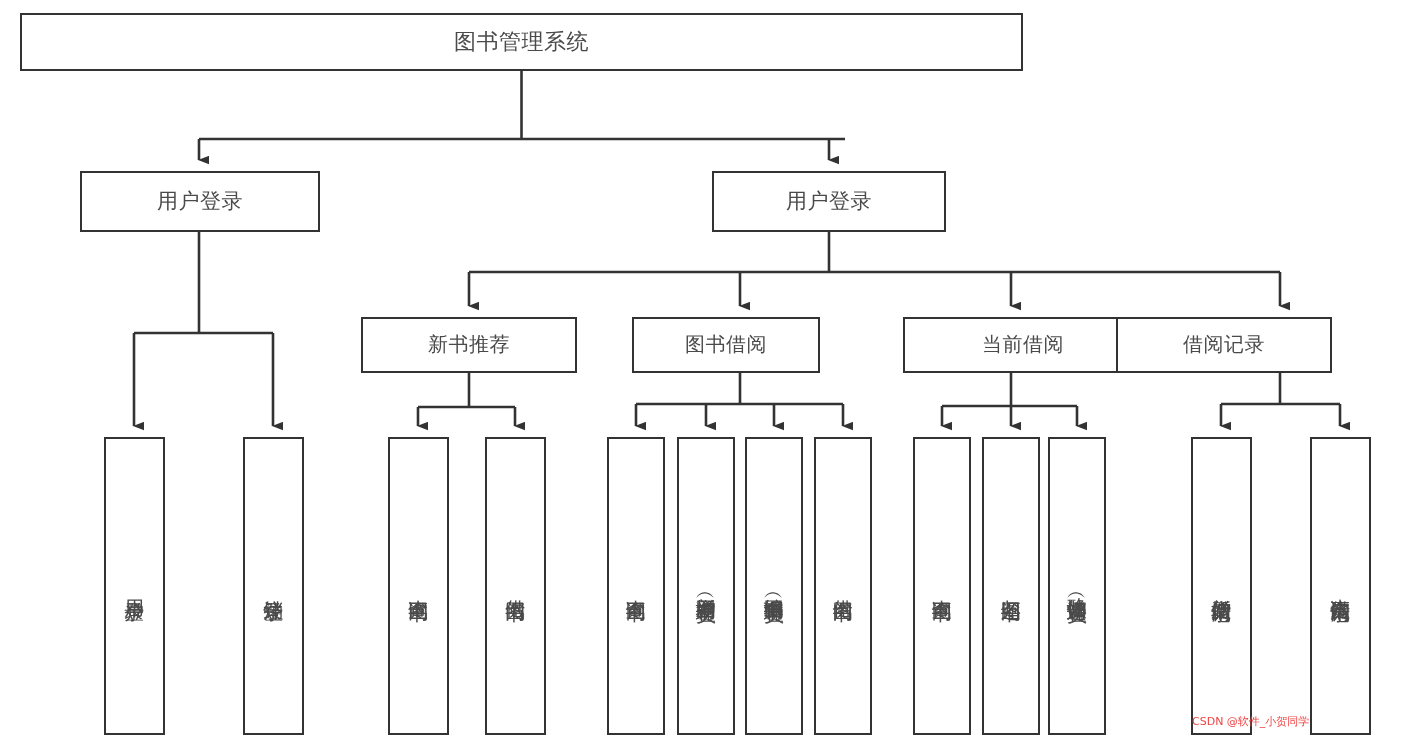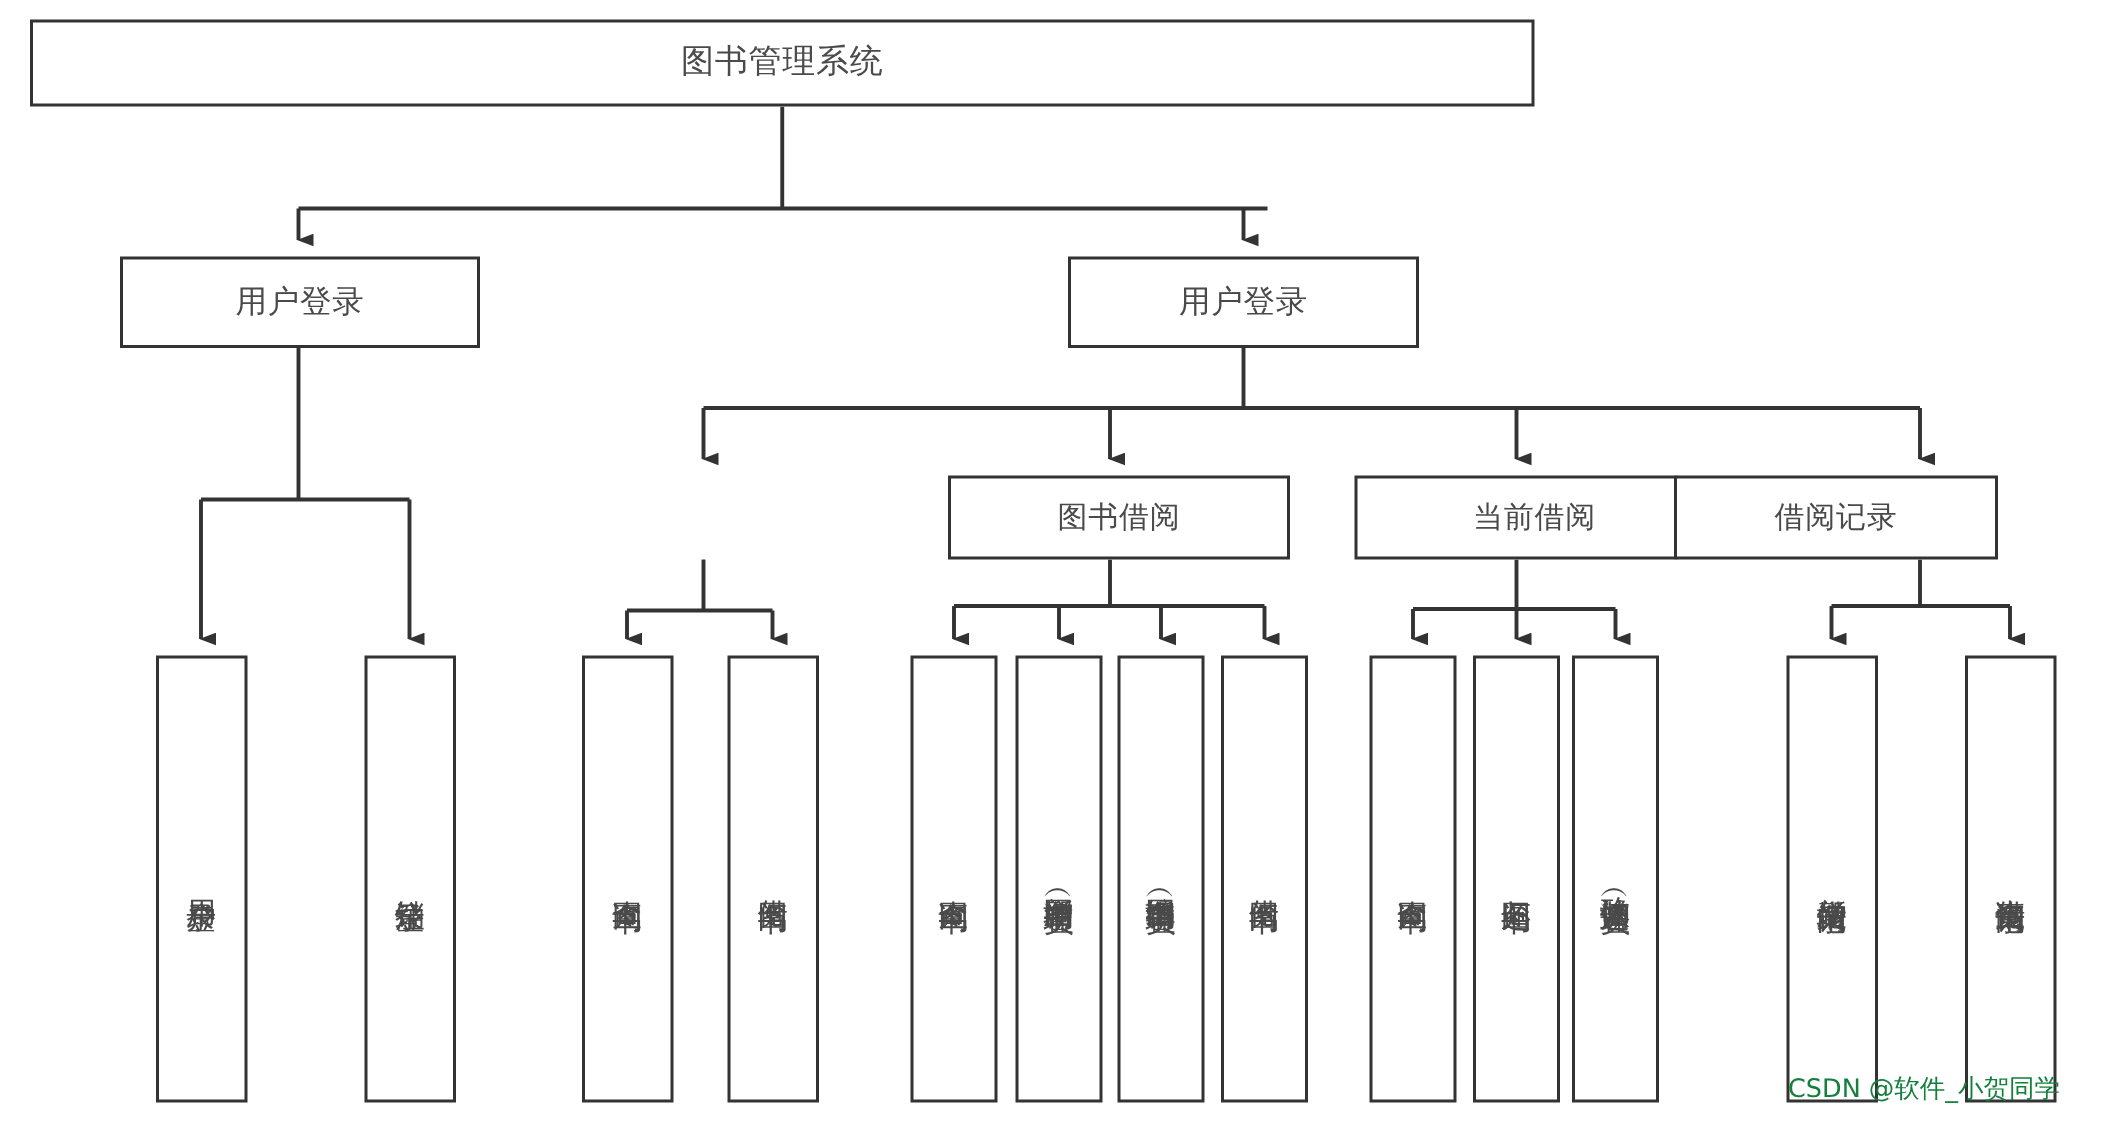"新书推荐" div.node { html: none -> <div> <span>新书推荐</span> </div> }
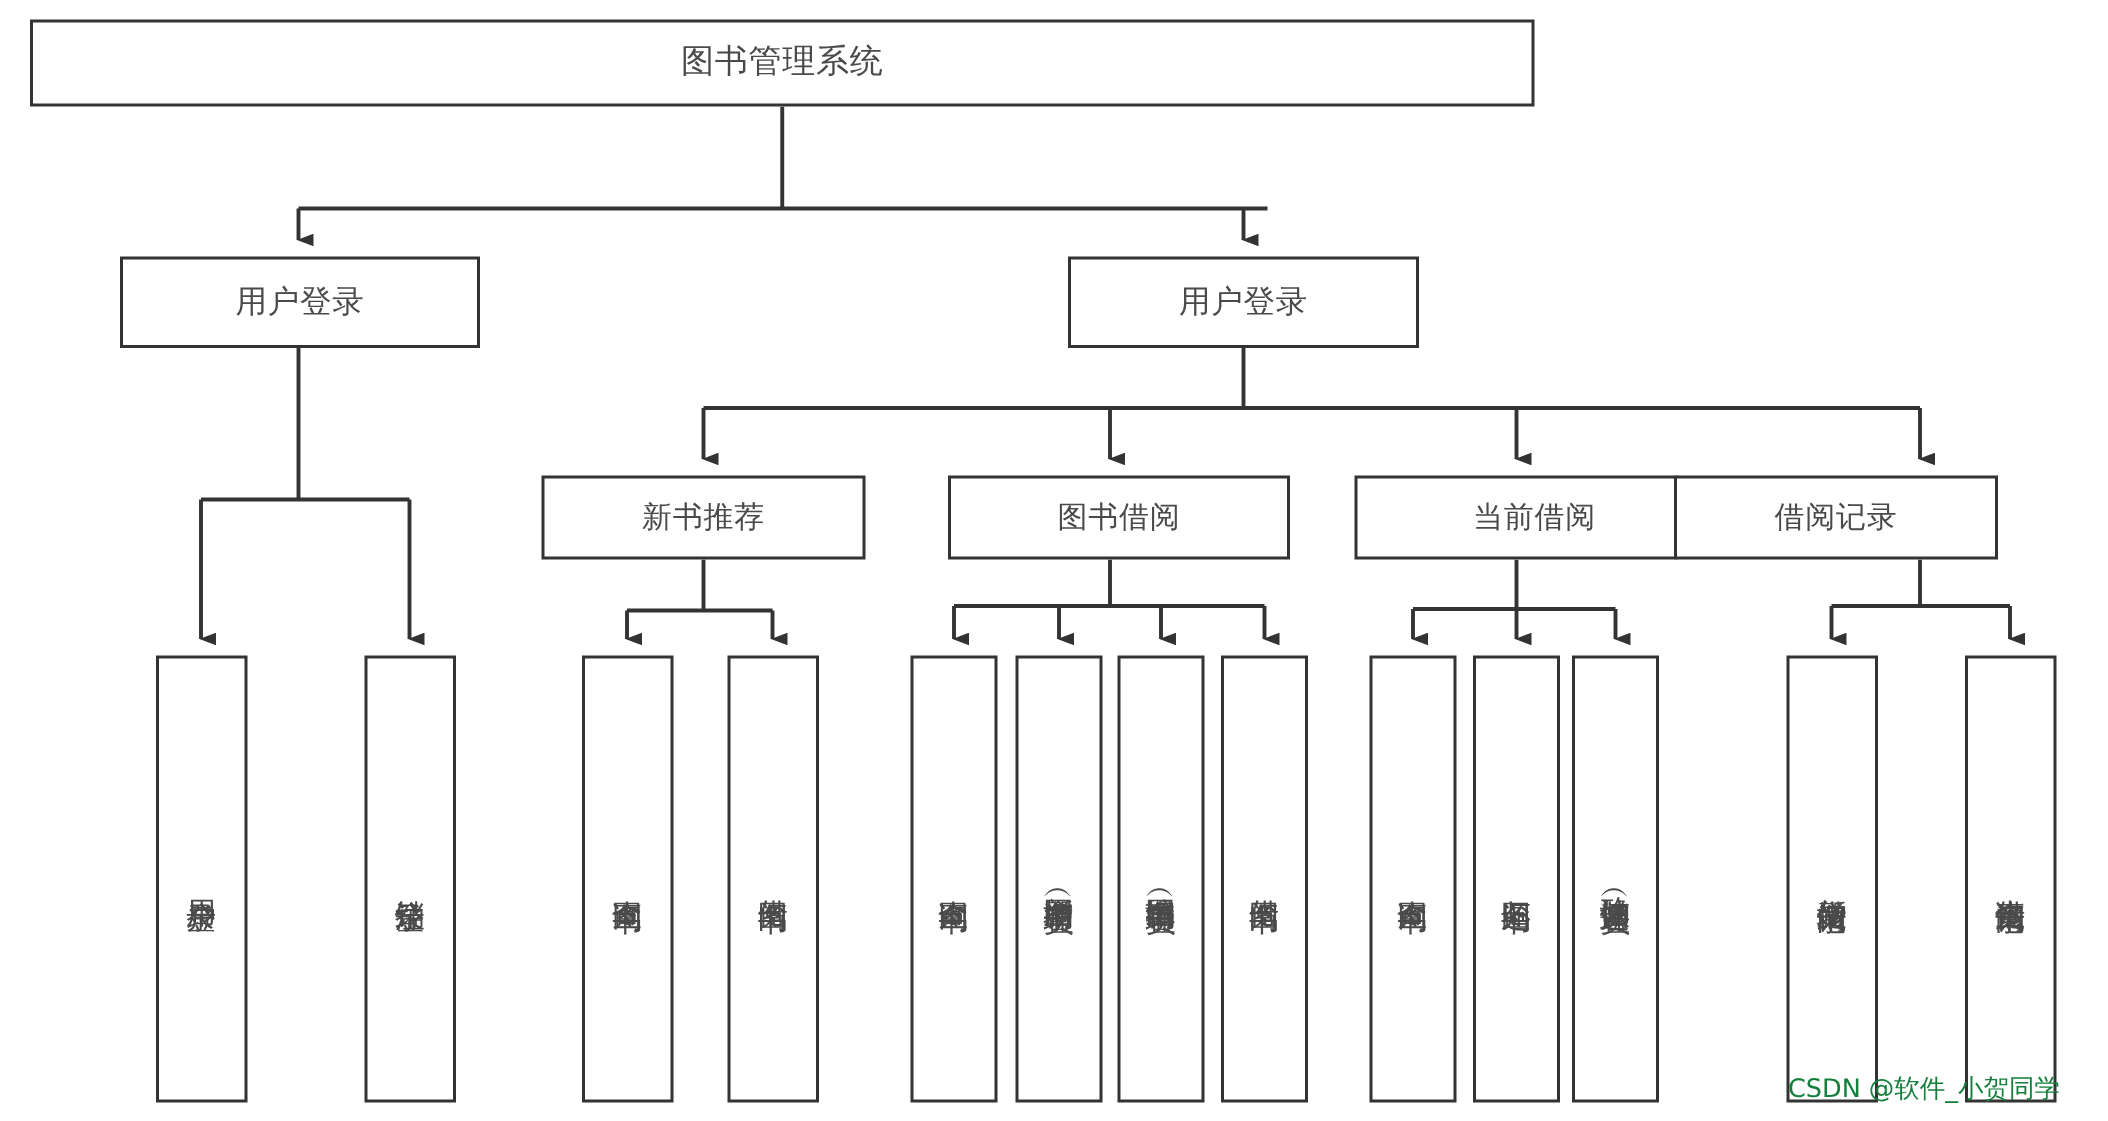"图书借阅" div.node { width: 228px -> 188px }
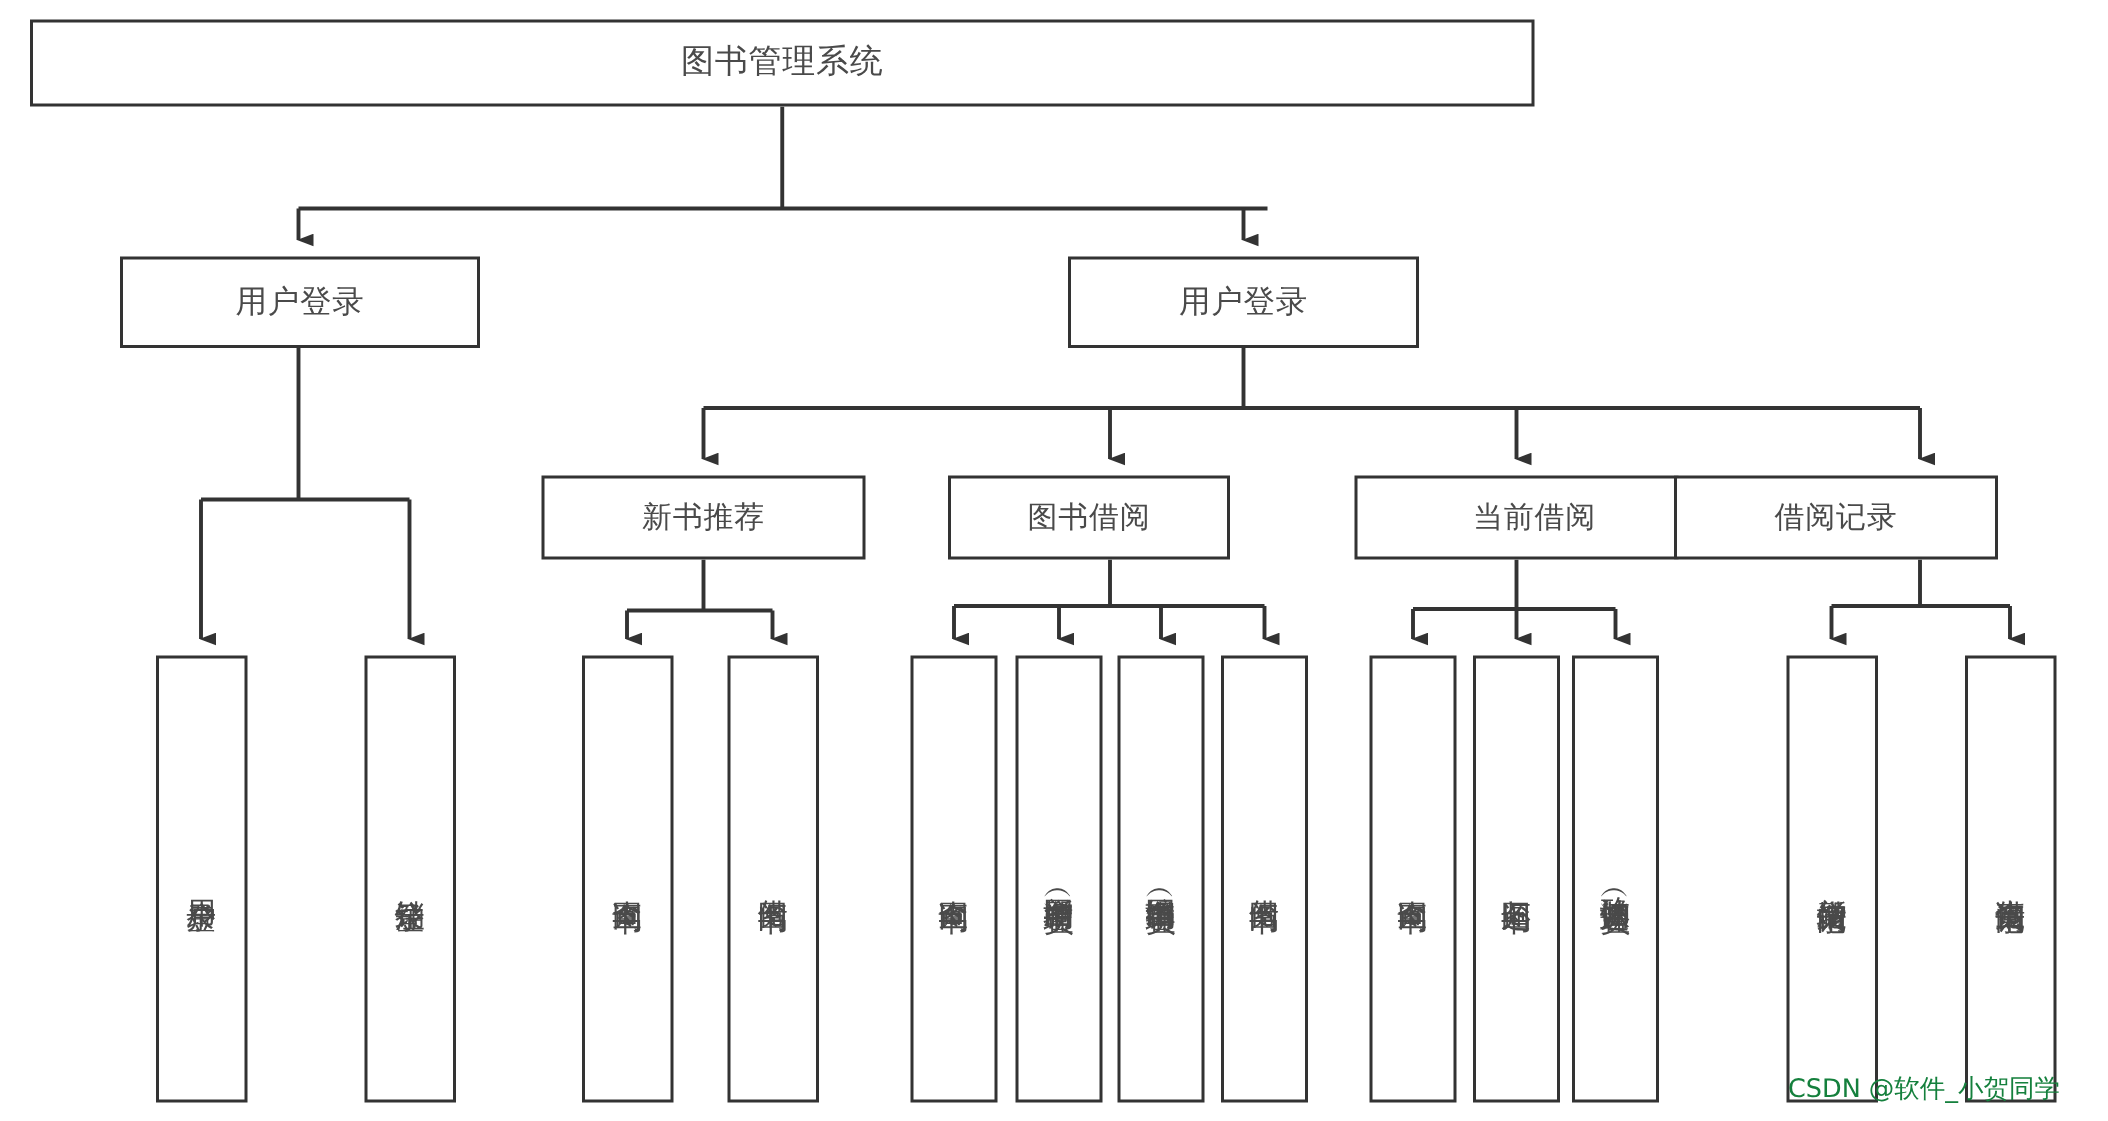"CSDN @软件_小贺同学" #watermark { color: #15803d -> #ef4444; font-size: 17px -> 11px }
